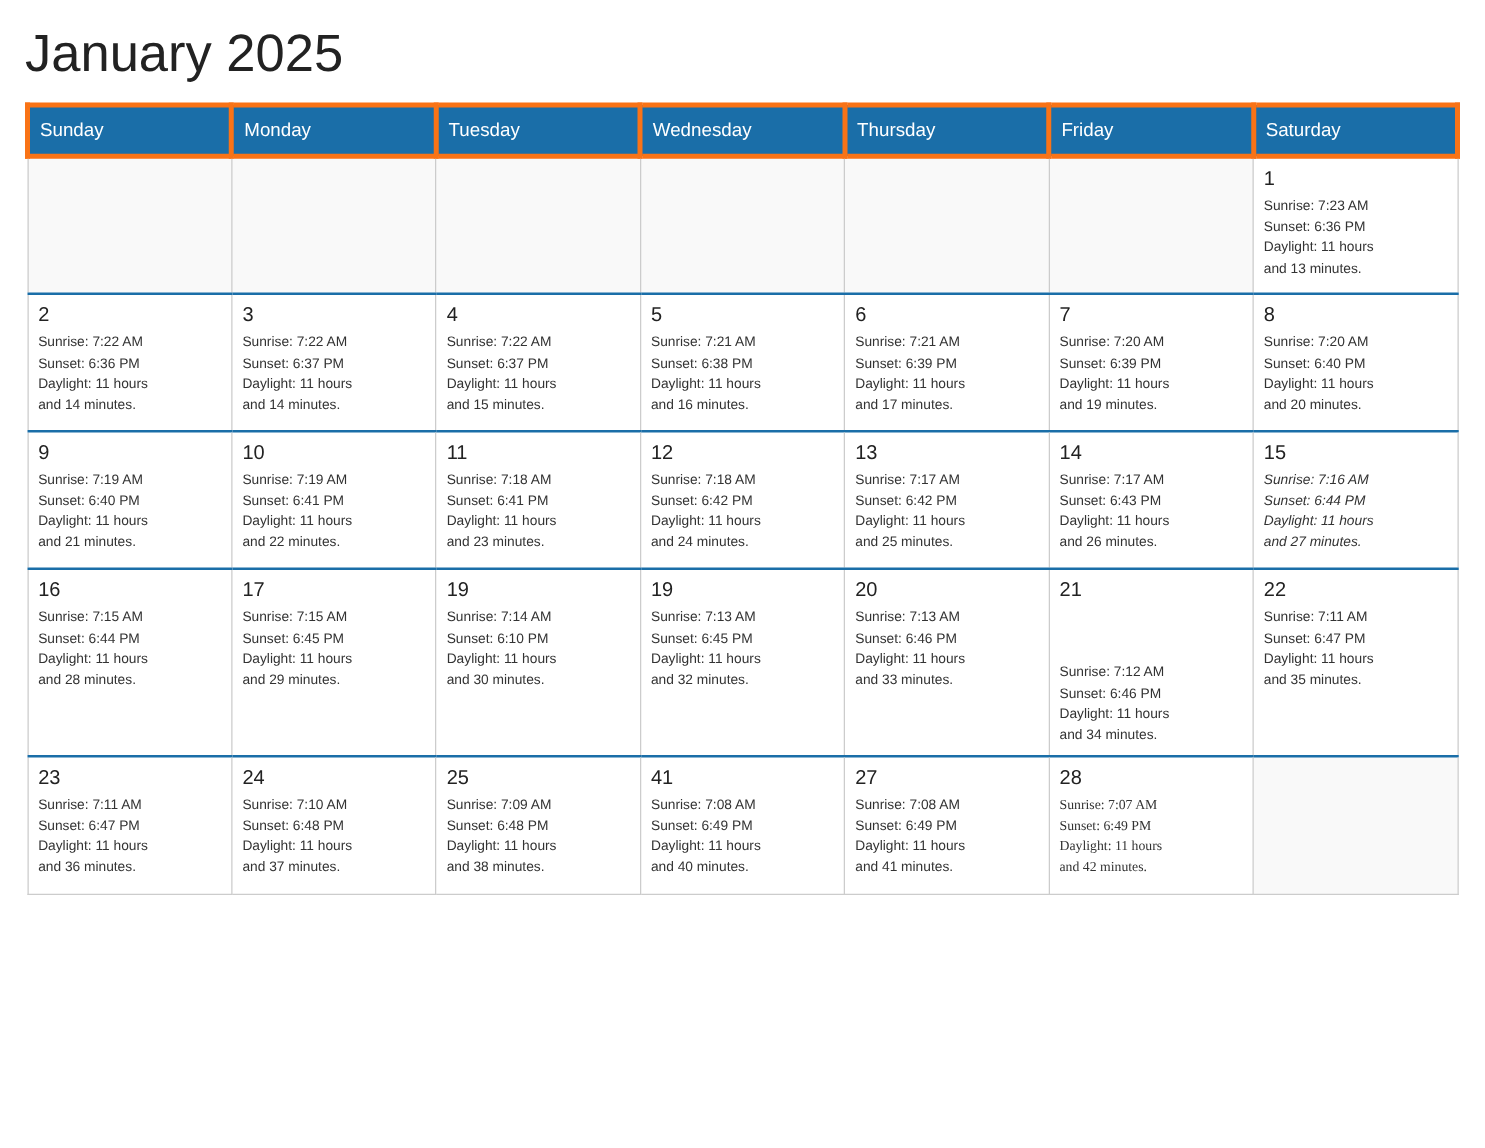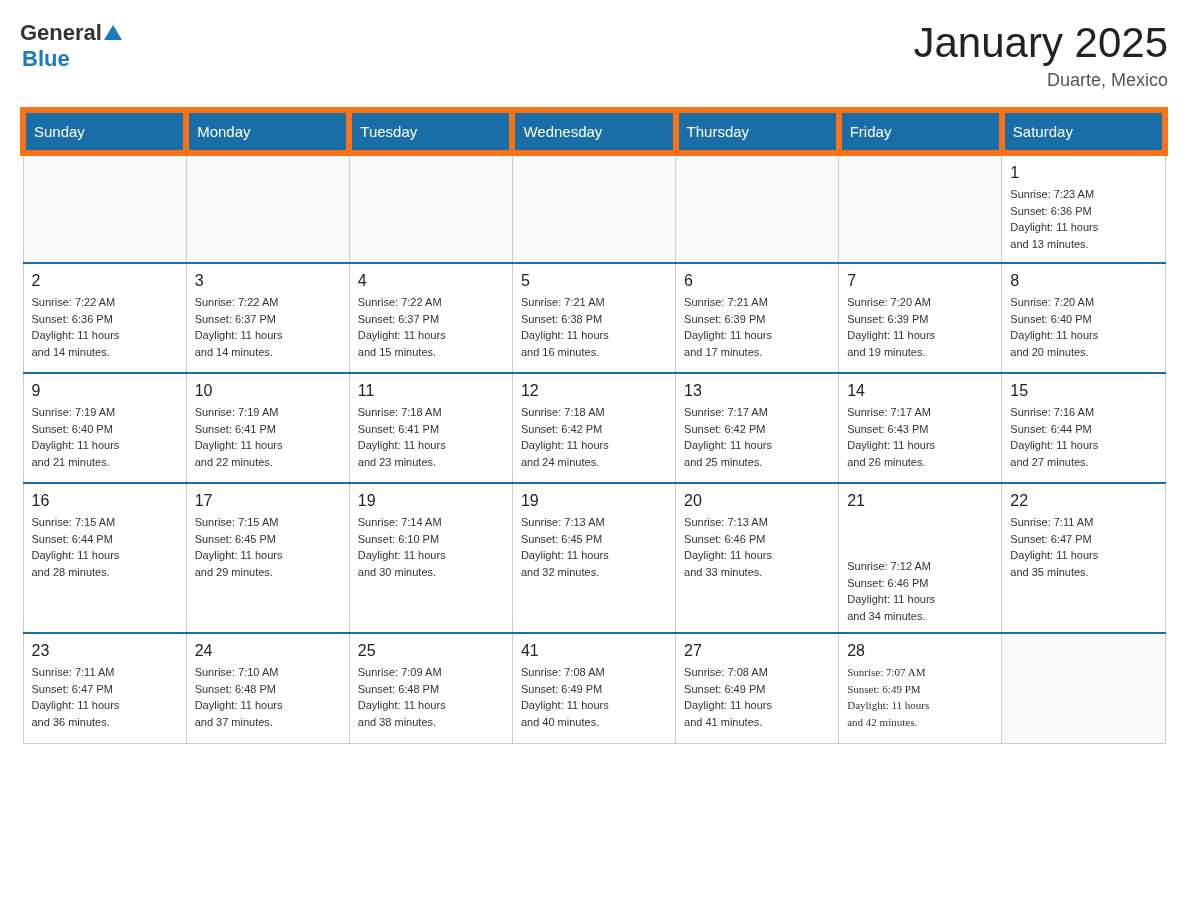"General" div.logo-wrapper { html: <div> <div> <span>General</span> <svg> <polygon></polygon> </svg> </div> <div> <span>Blue</span> </div> </div> -> none }
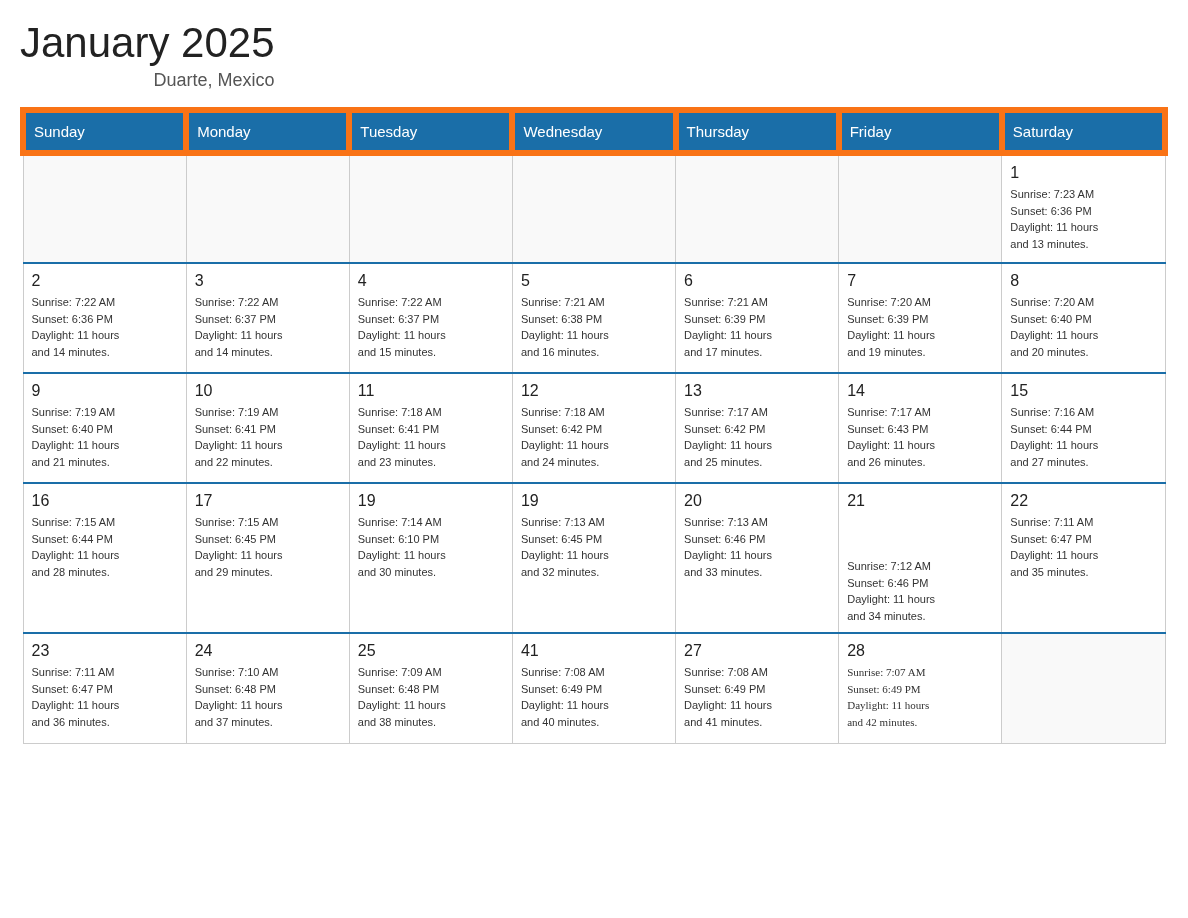"Duarte, Mexico" div.location { html: <div>Duarte, Mexico</div> -> none }
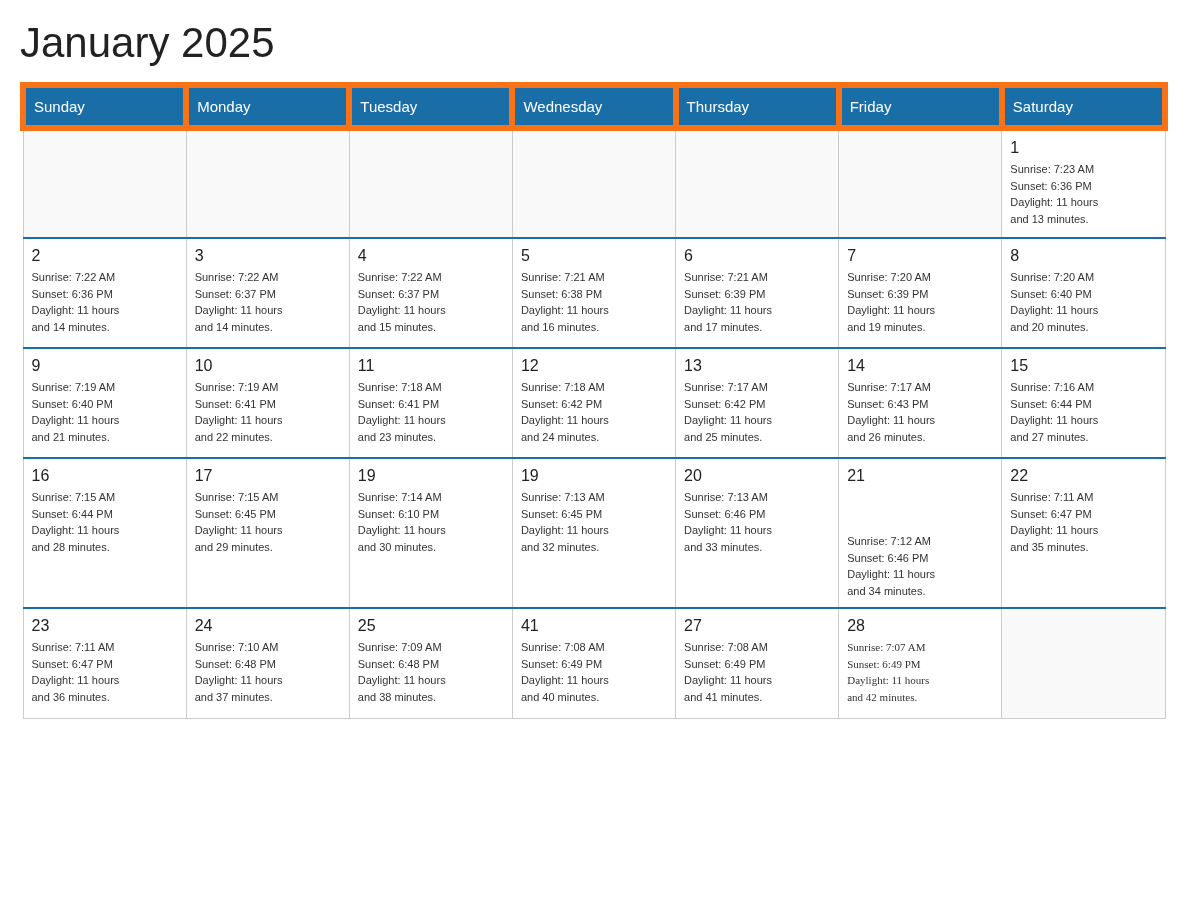"Sunday" .calendar th { border: 6px solid #f97316 -> 4px solid #f97316 }
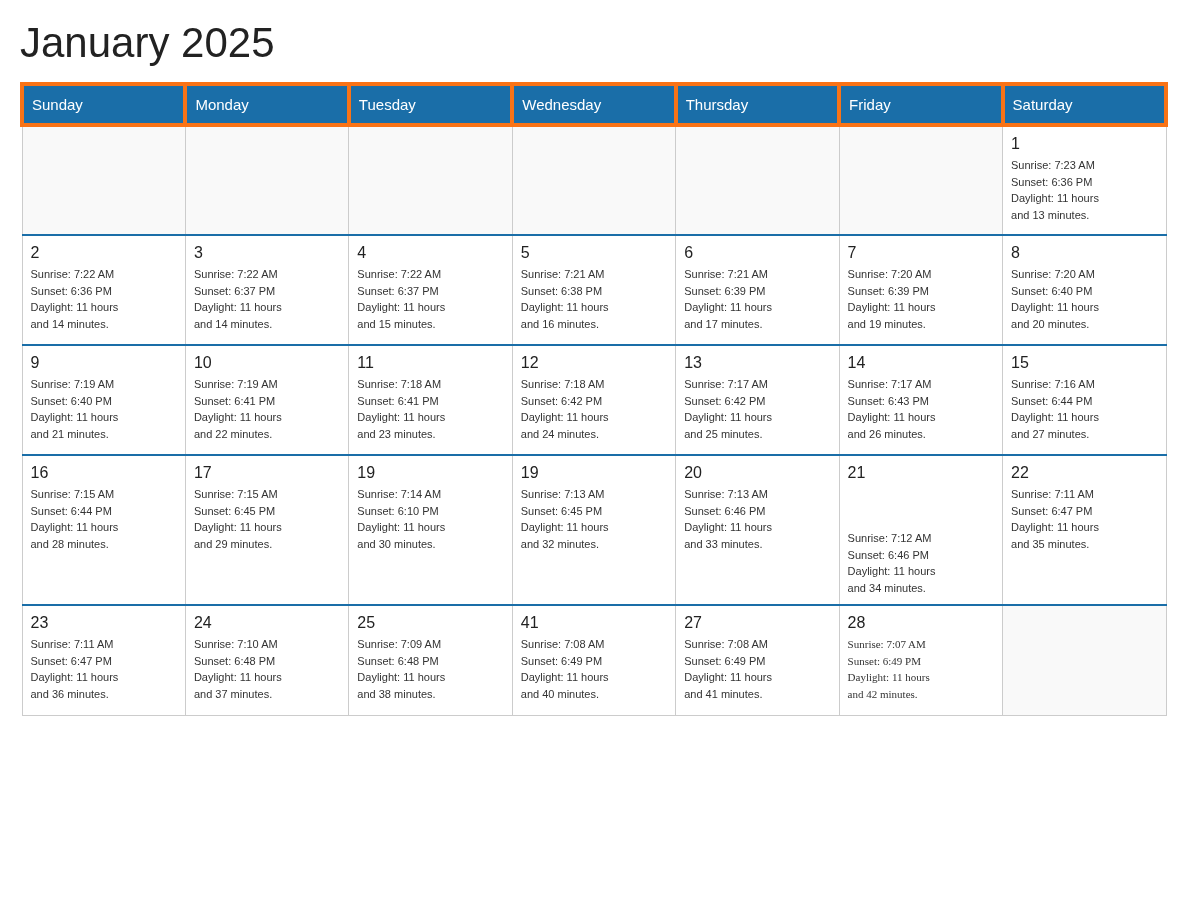"Sunrise: 7:16 AM" div.day-info { font-style: none -> italic }
